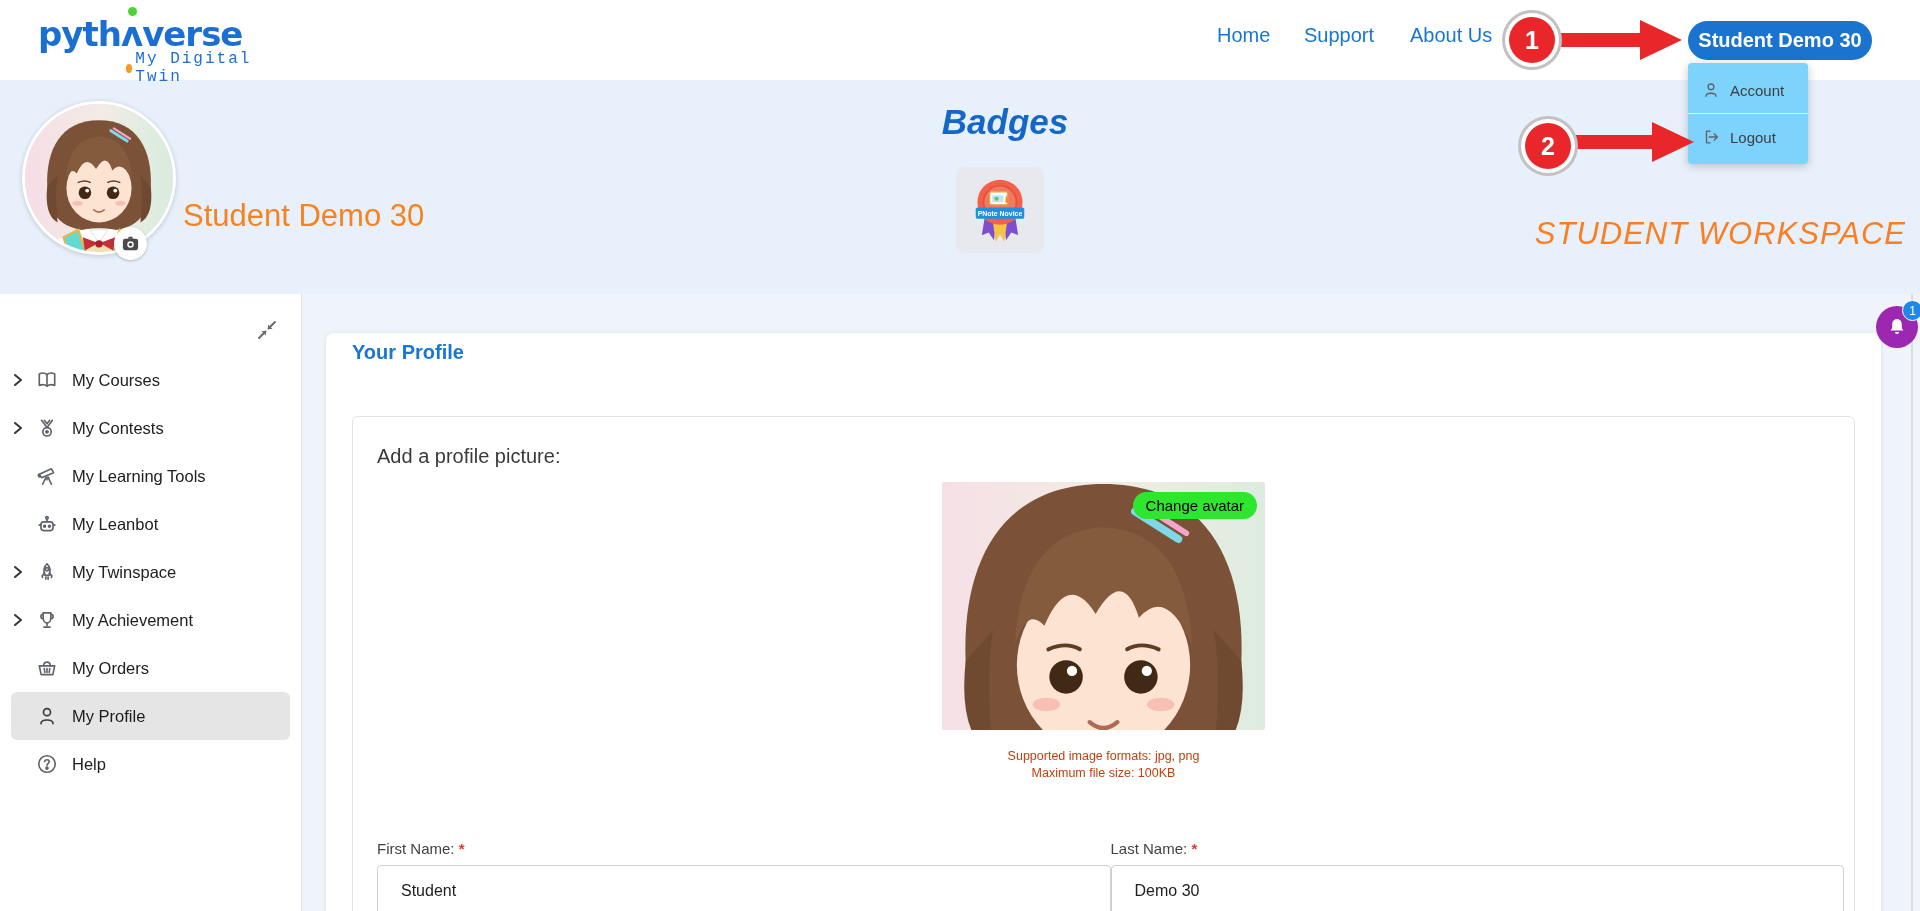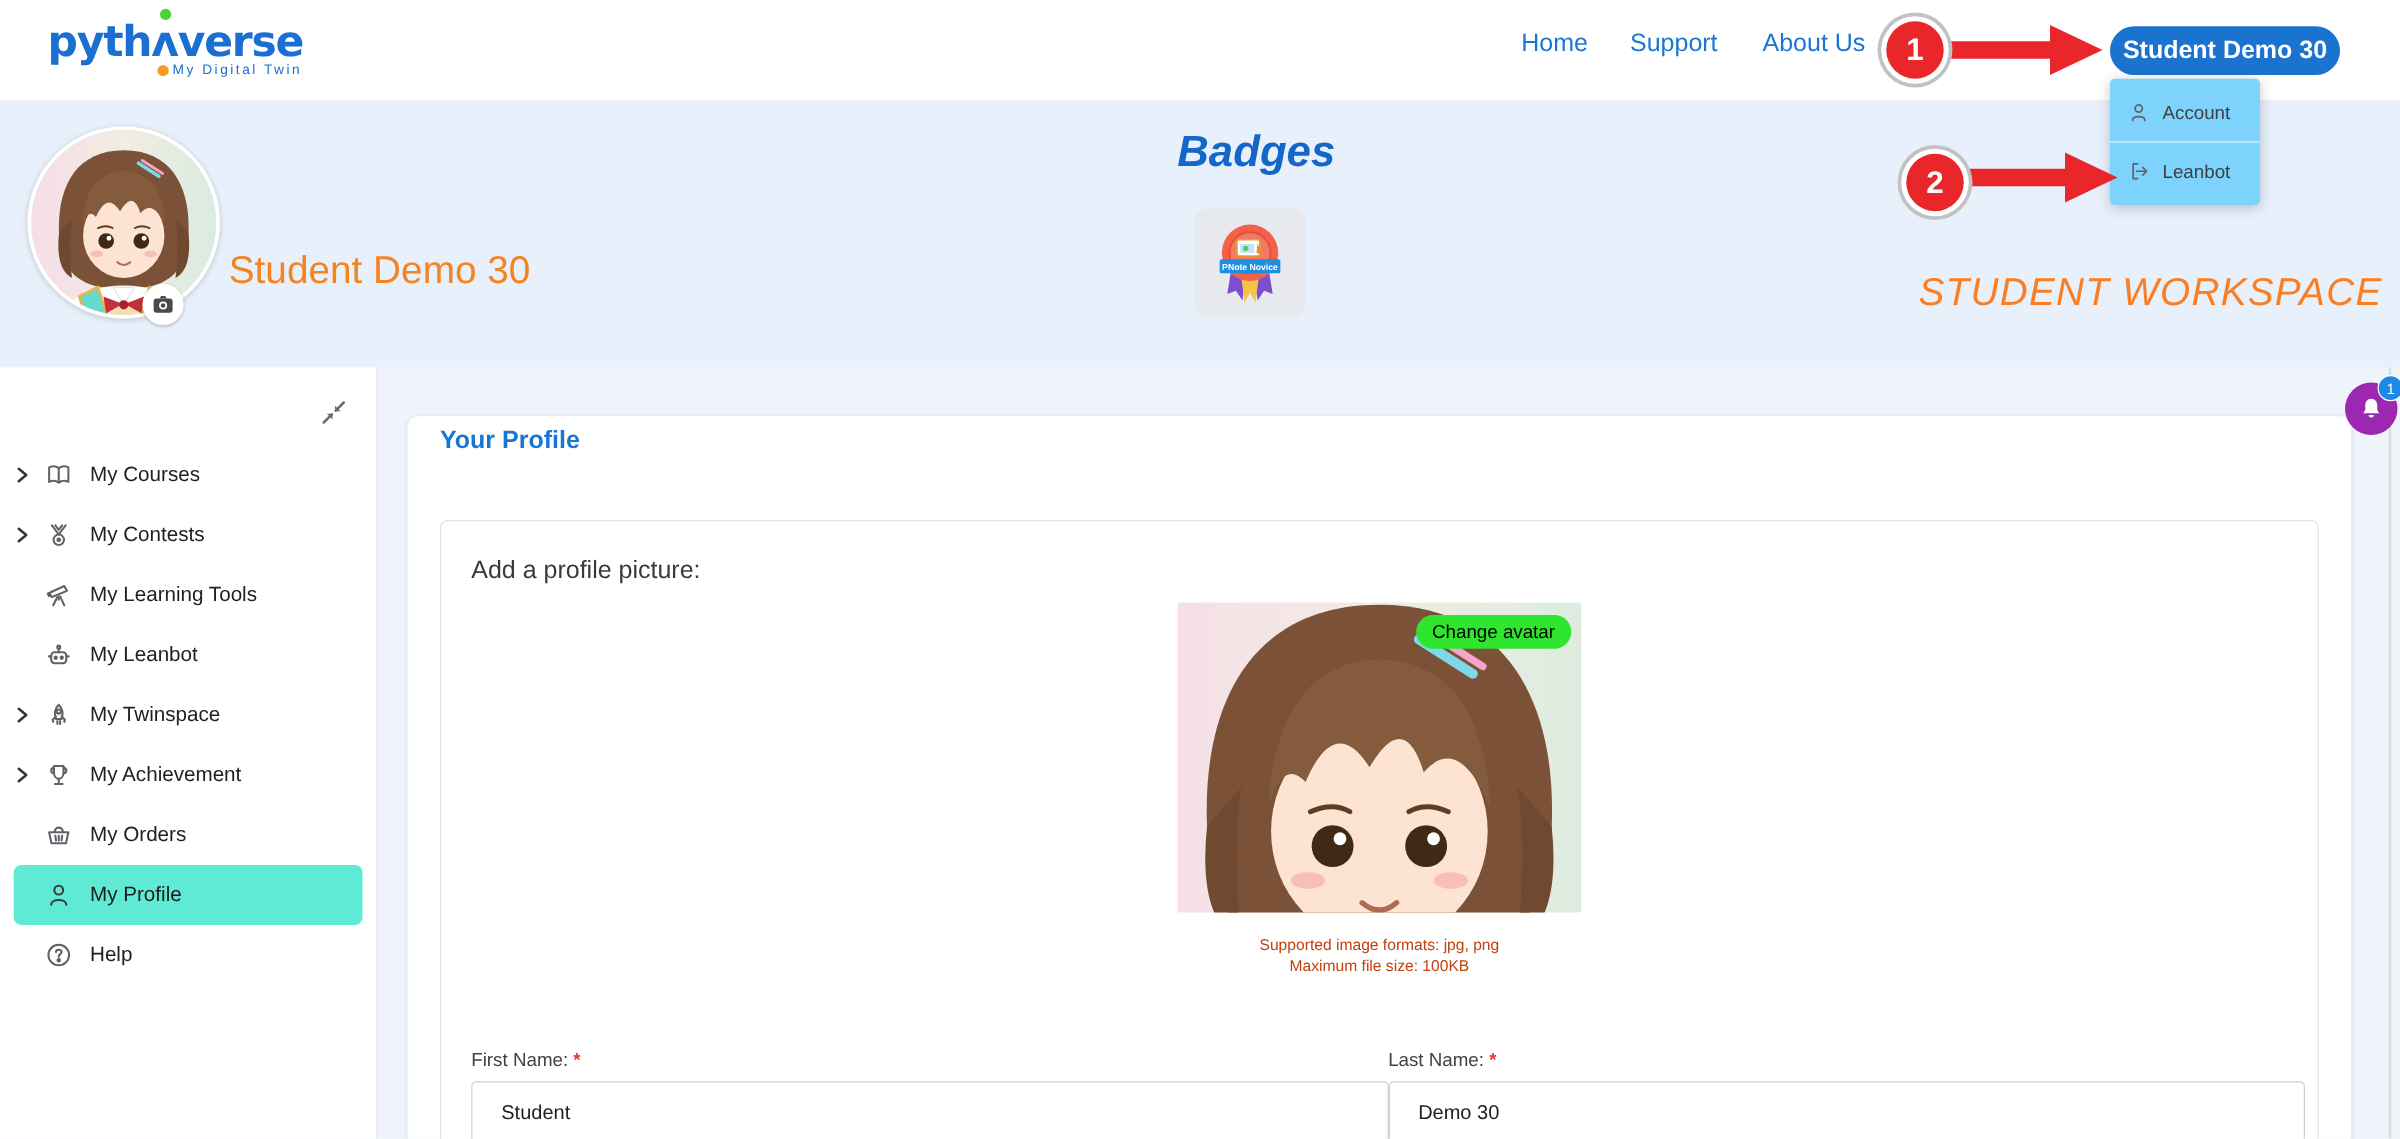"My Digital Twin" .logo-tag { font-family: Liberation Sans, sans-serif -> Liberation Mono, monospace; font-size: 11px -> 16px }
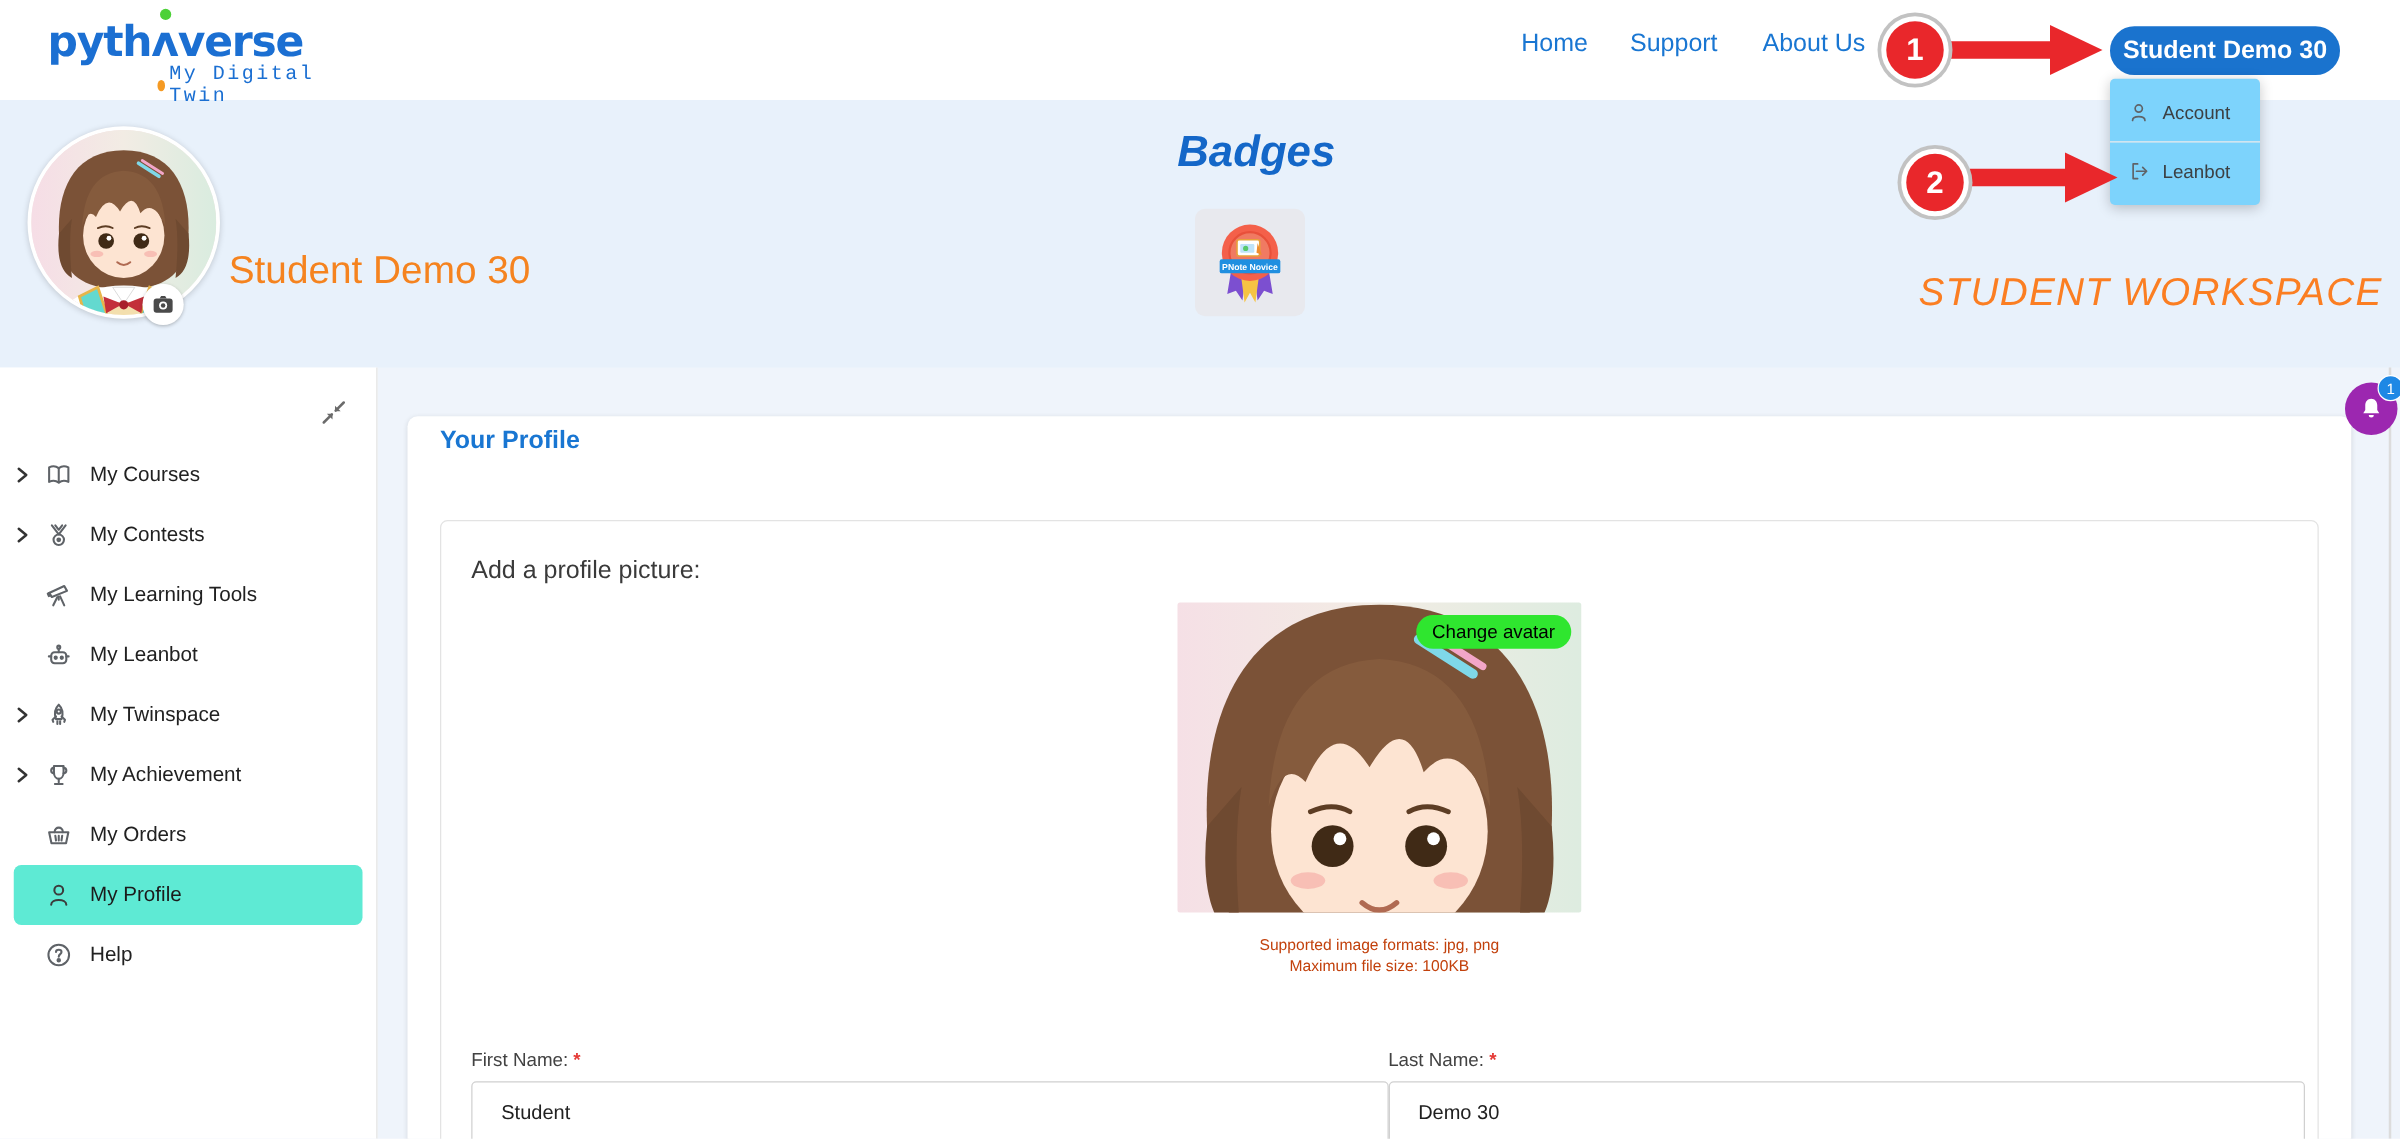"Leanbot" span { text: Leanbot -> Logout }
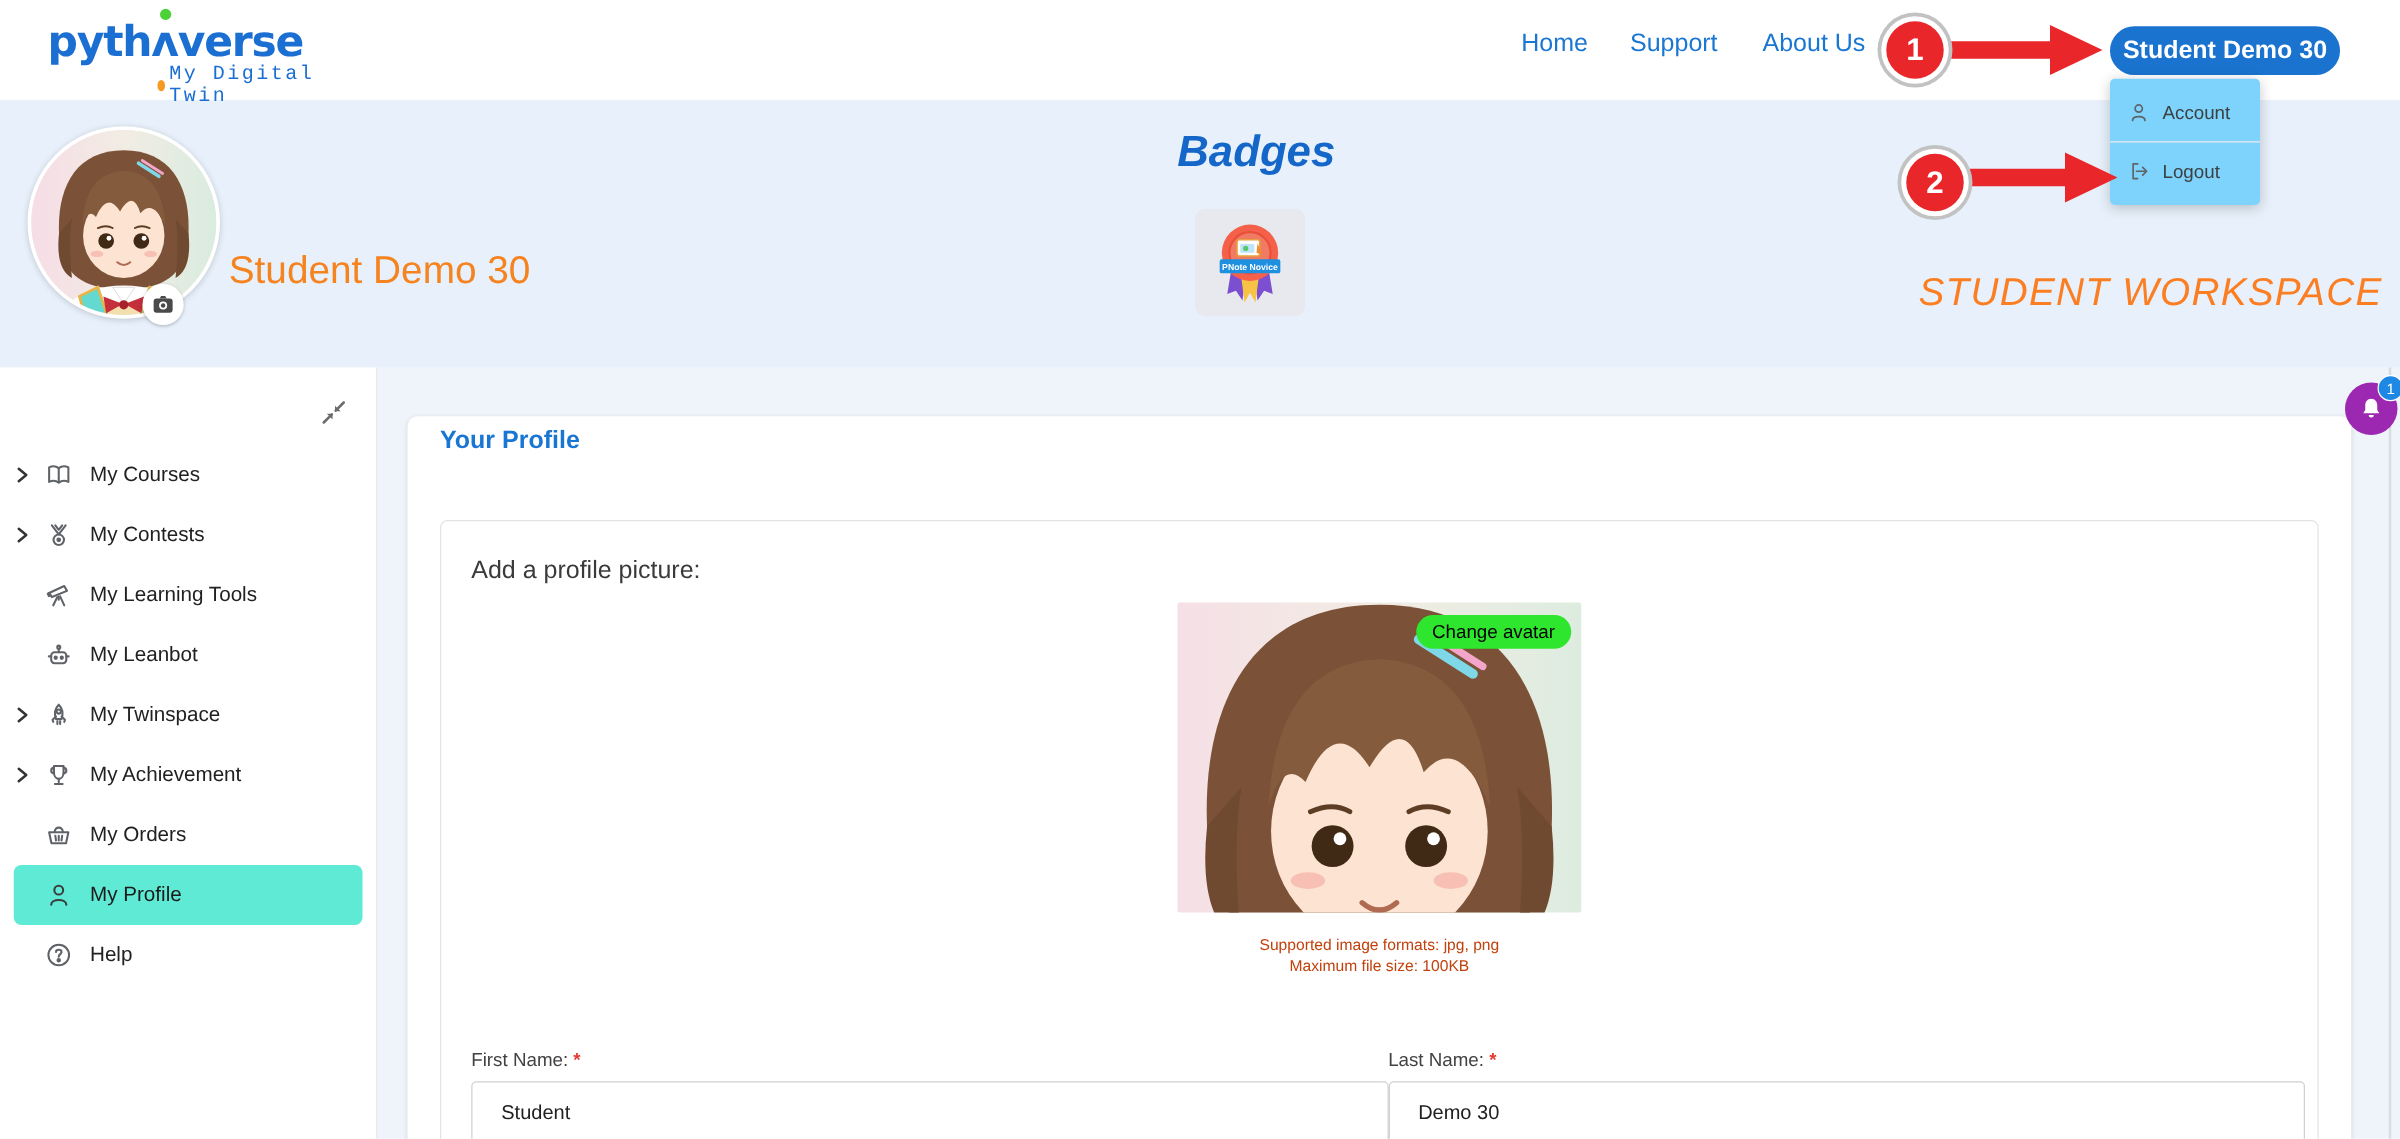"My Profile" .menu-item.selected { background: #5eead4 -> #e5e5e5 }
